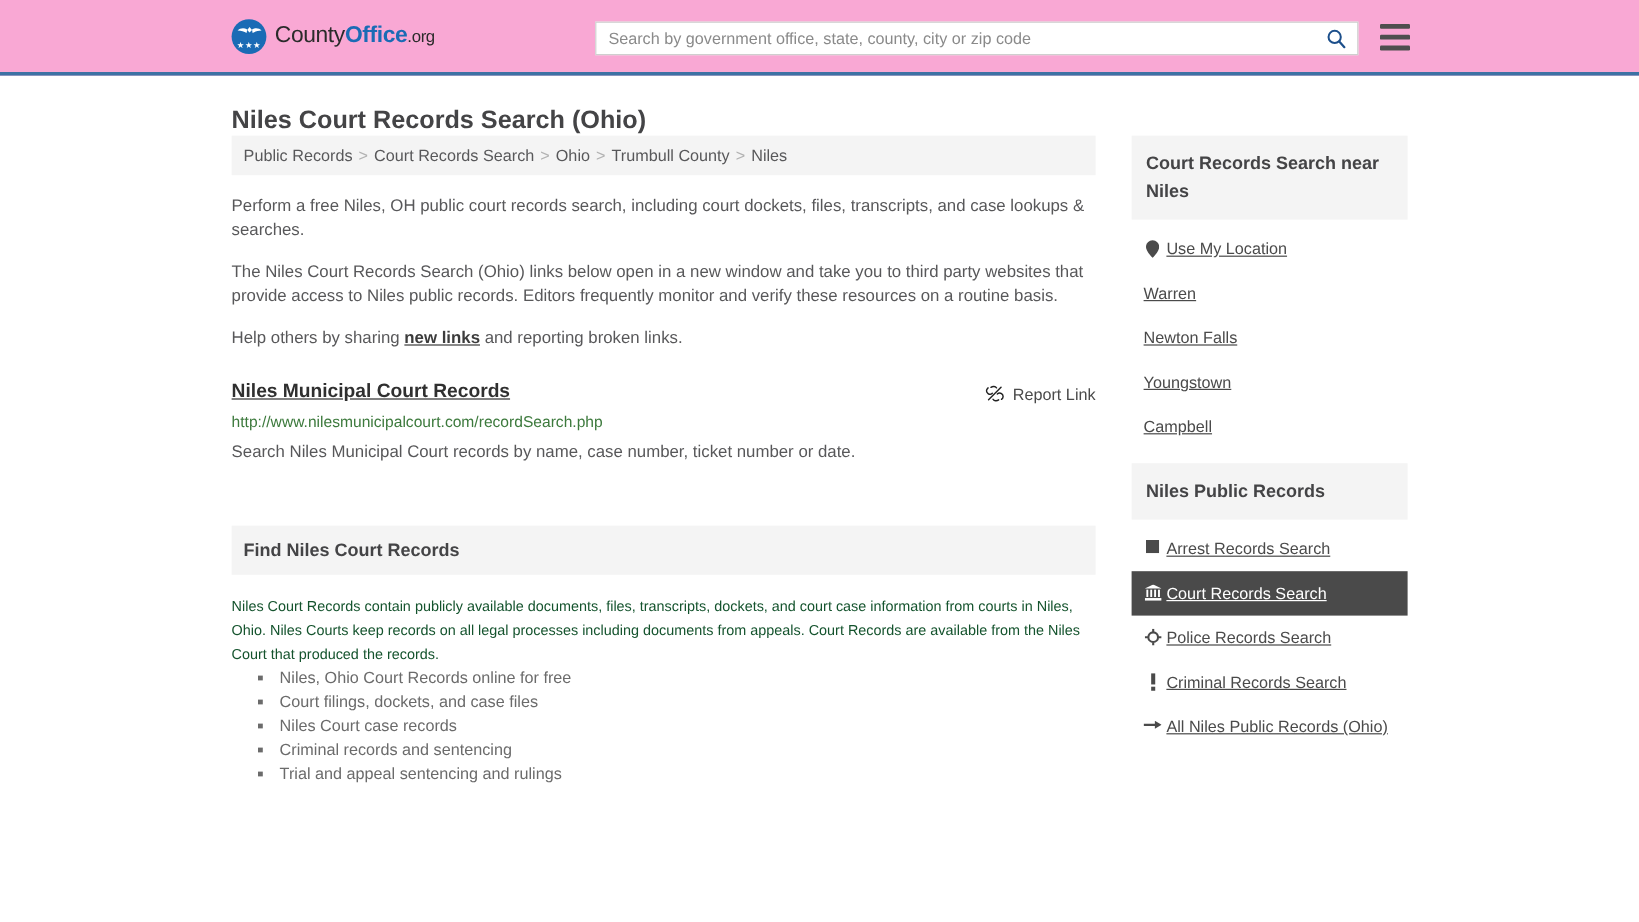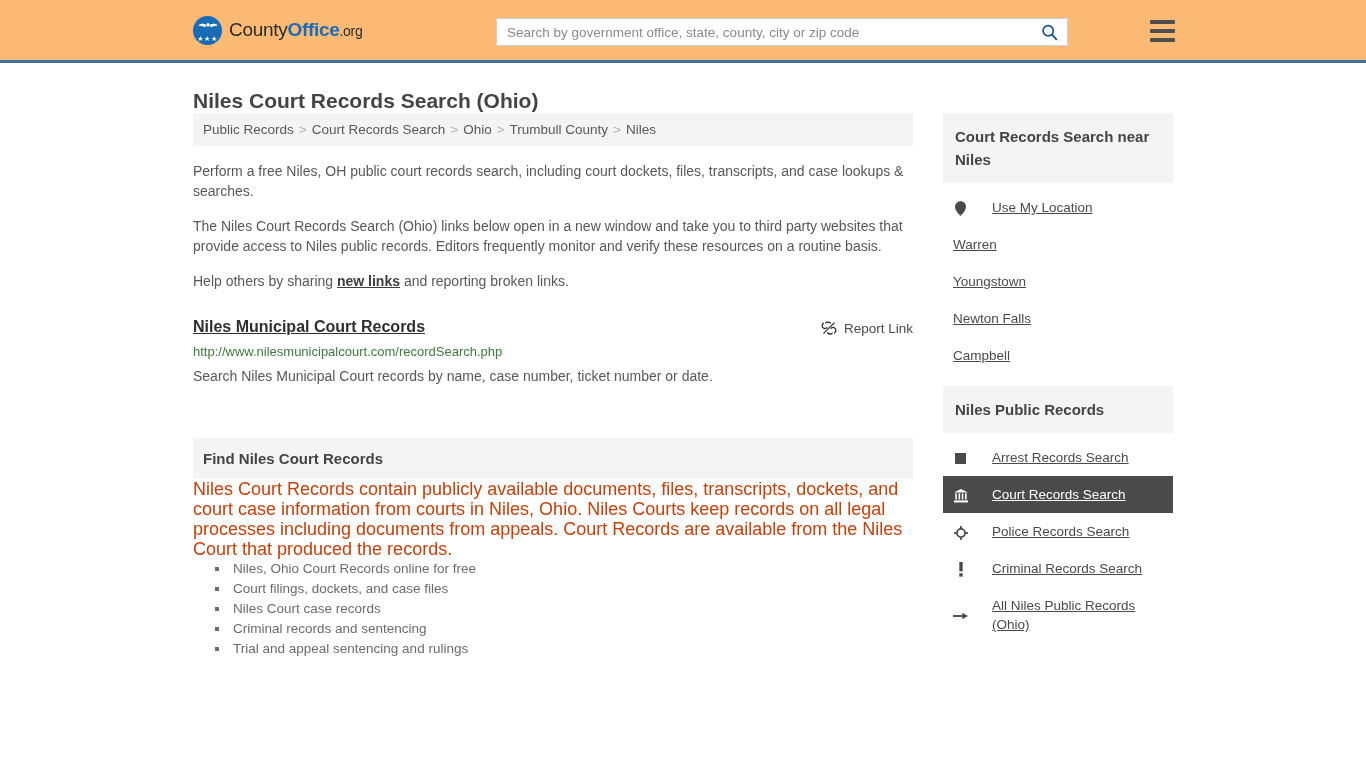"CountyOffice.org" .site-header { background: #fdba74 -> #f9a8d4 }
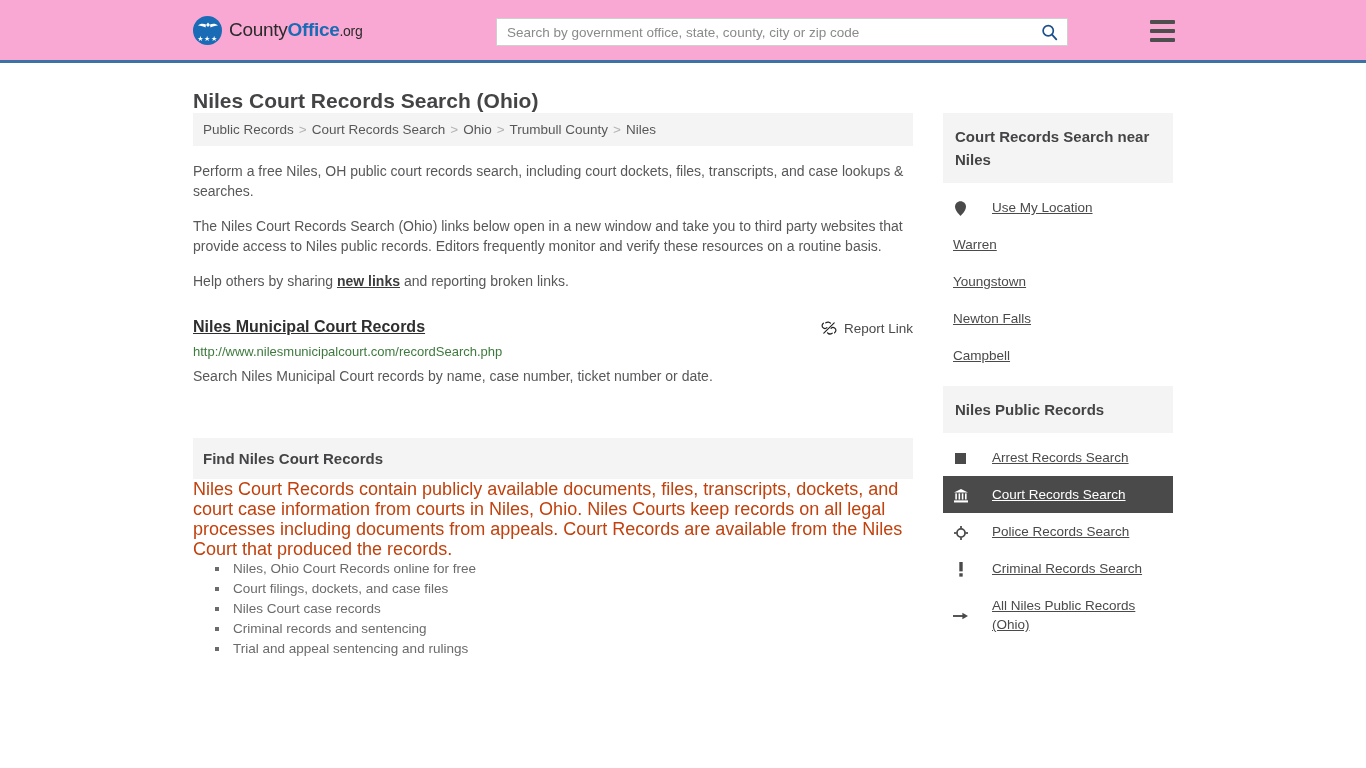"Search by government office, state," .search-wrap { width: 572px -> 636px }
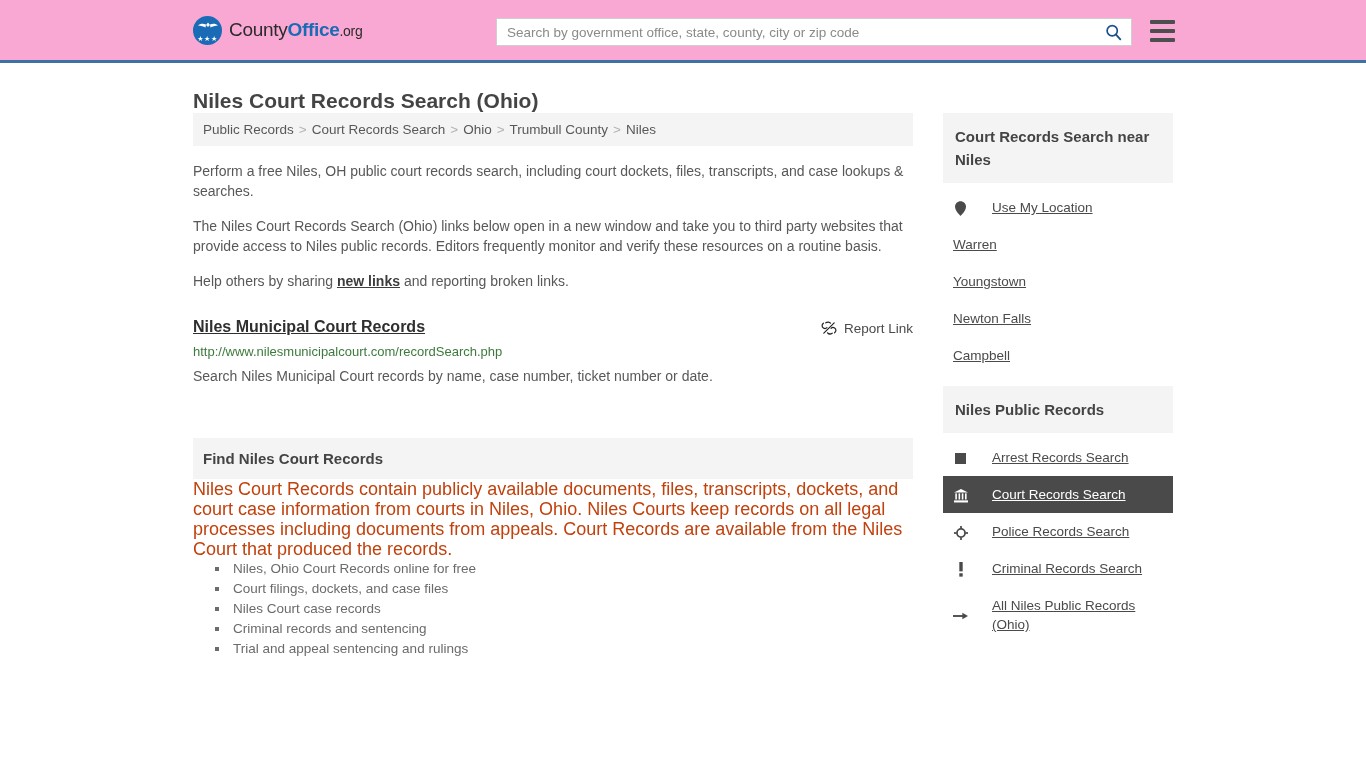"Use My Location" .side-item { align-items: center -> flex-start; gap: 24px -> 4px }
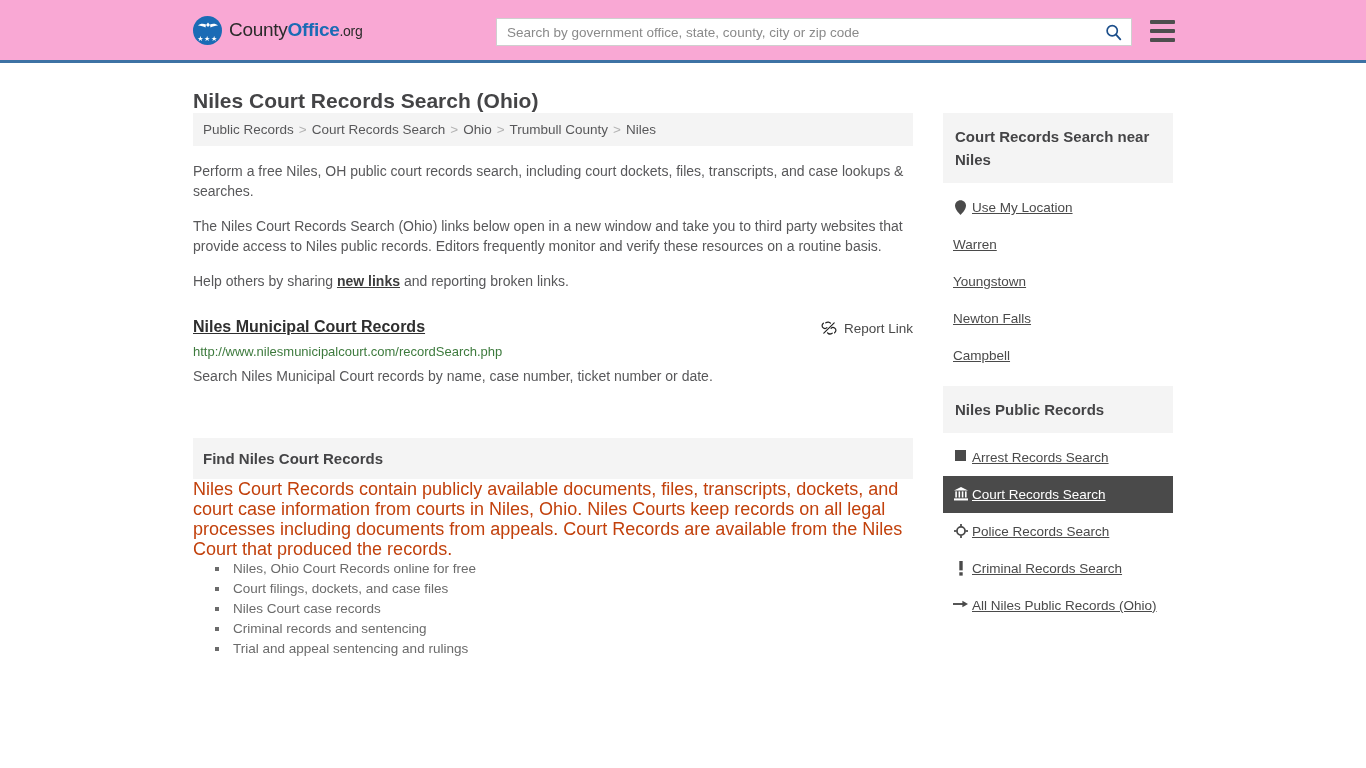"Youngstown" div.side-item { order: before "Newton Falls" -> after "Newton Falls" }
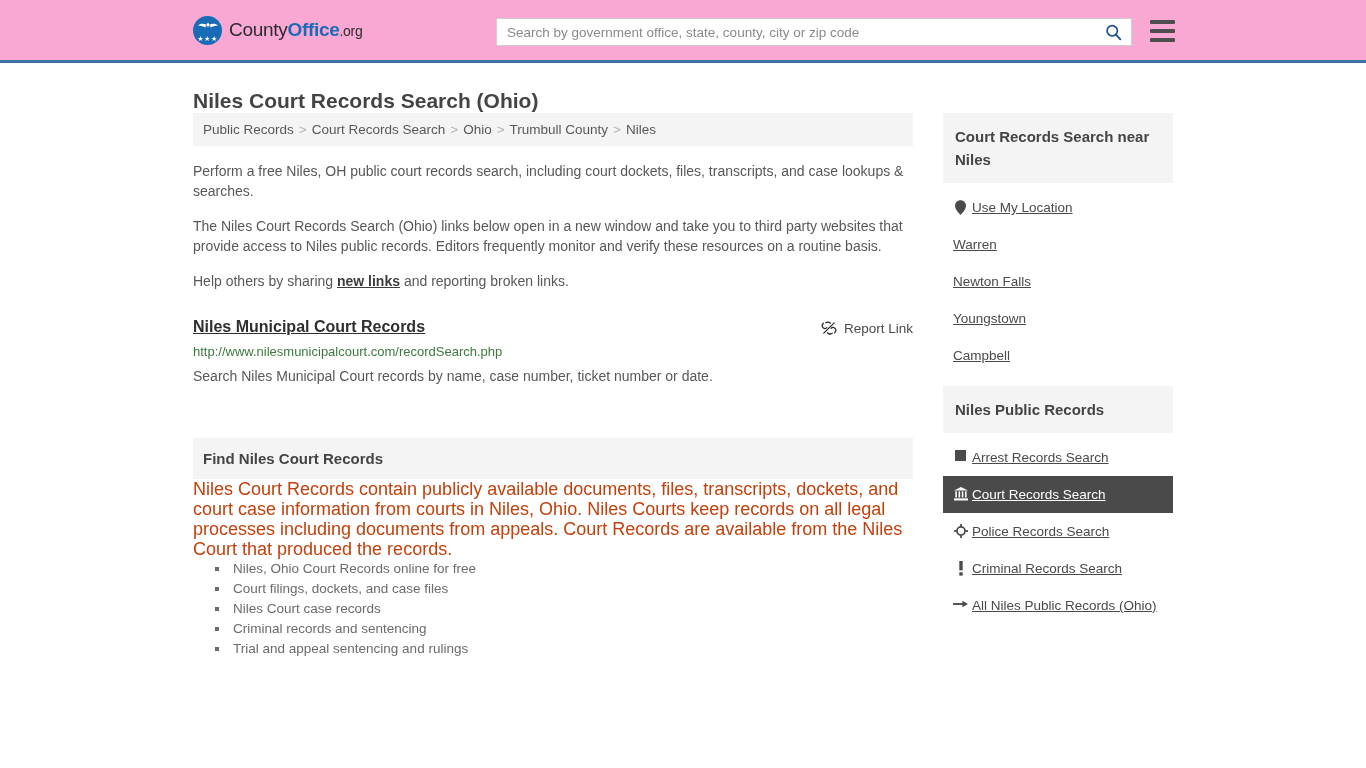"Niles Court Records contain publicly" .section-body { color: #c2410c -> #14532d; font-size: 18px -> 12px; margin-top: 0 -> 16px }
